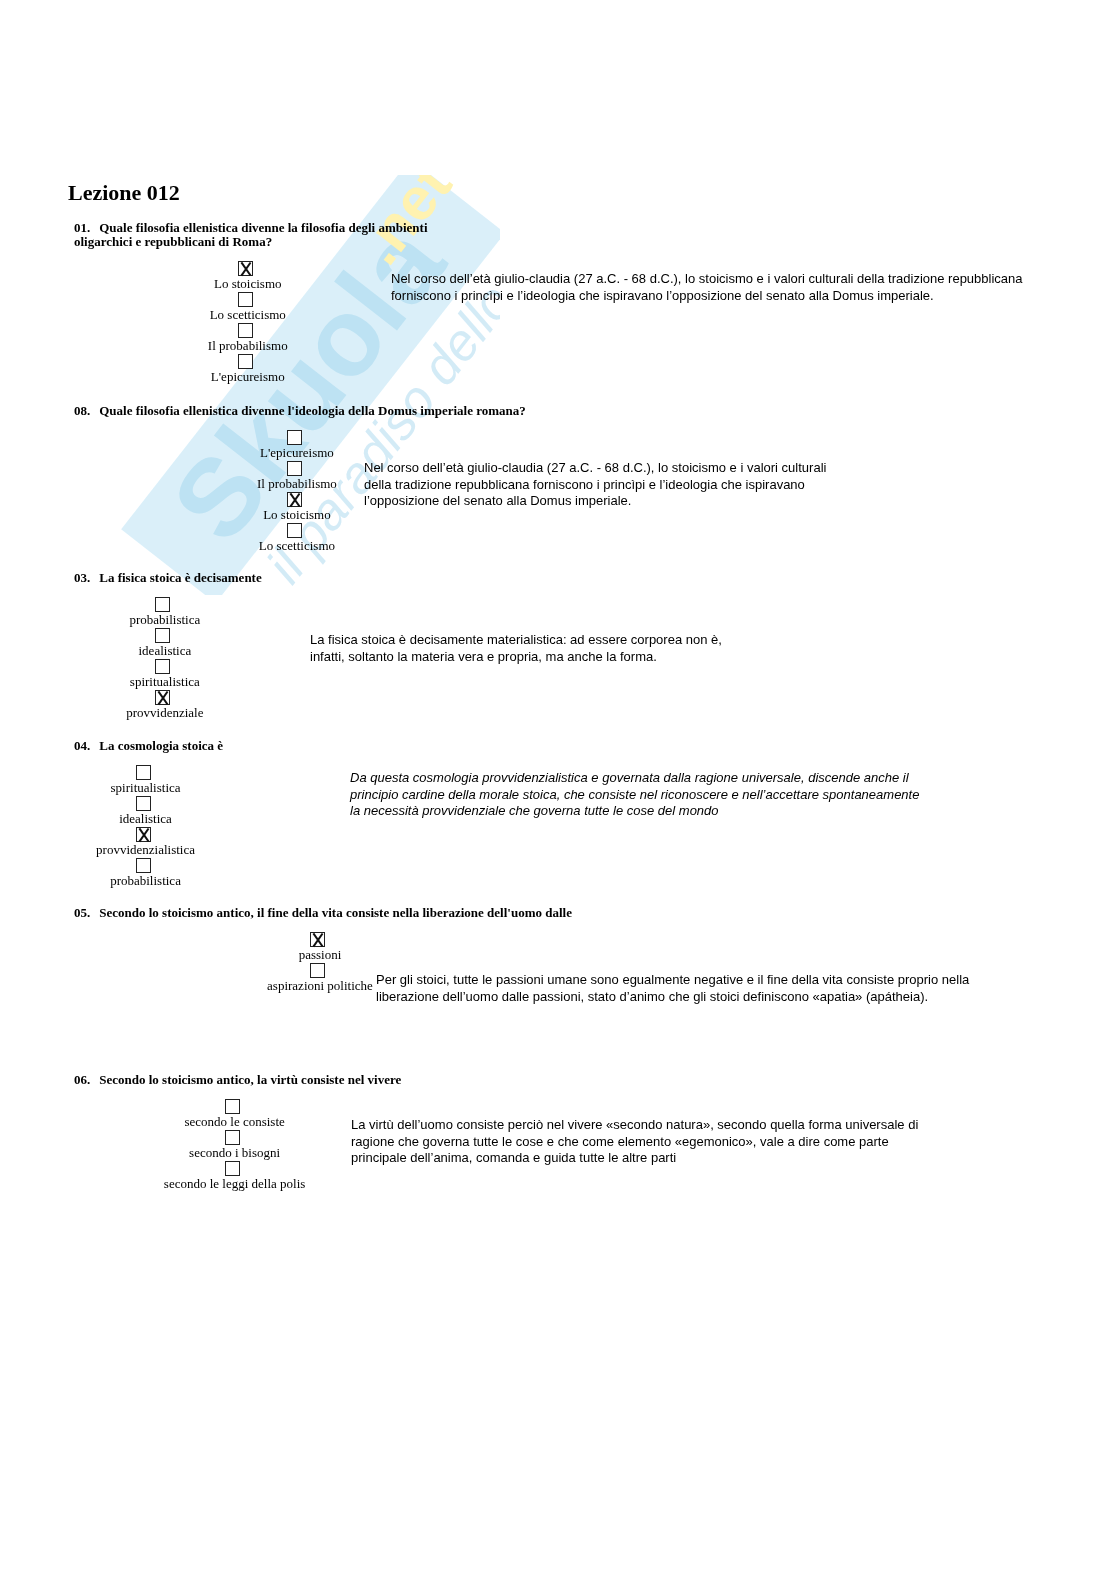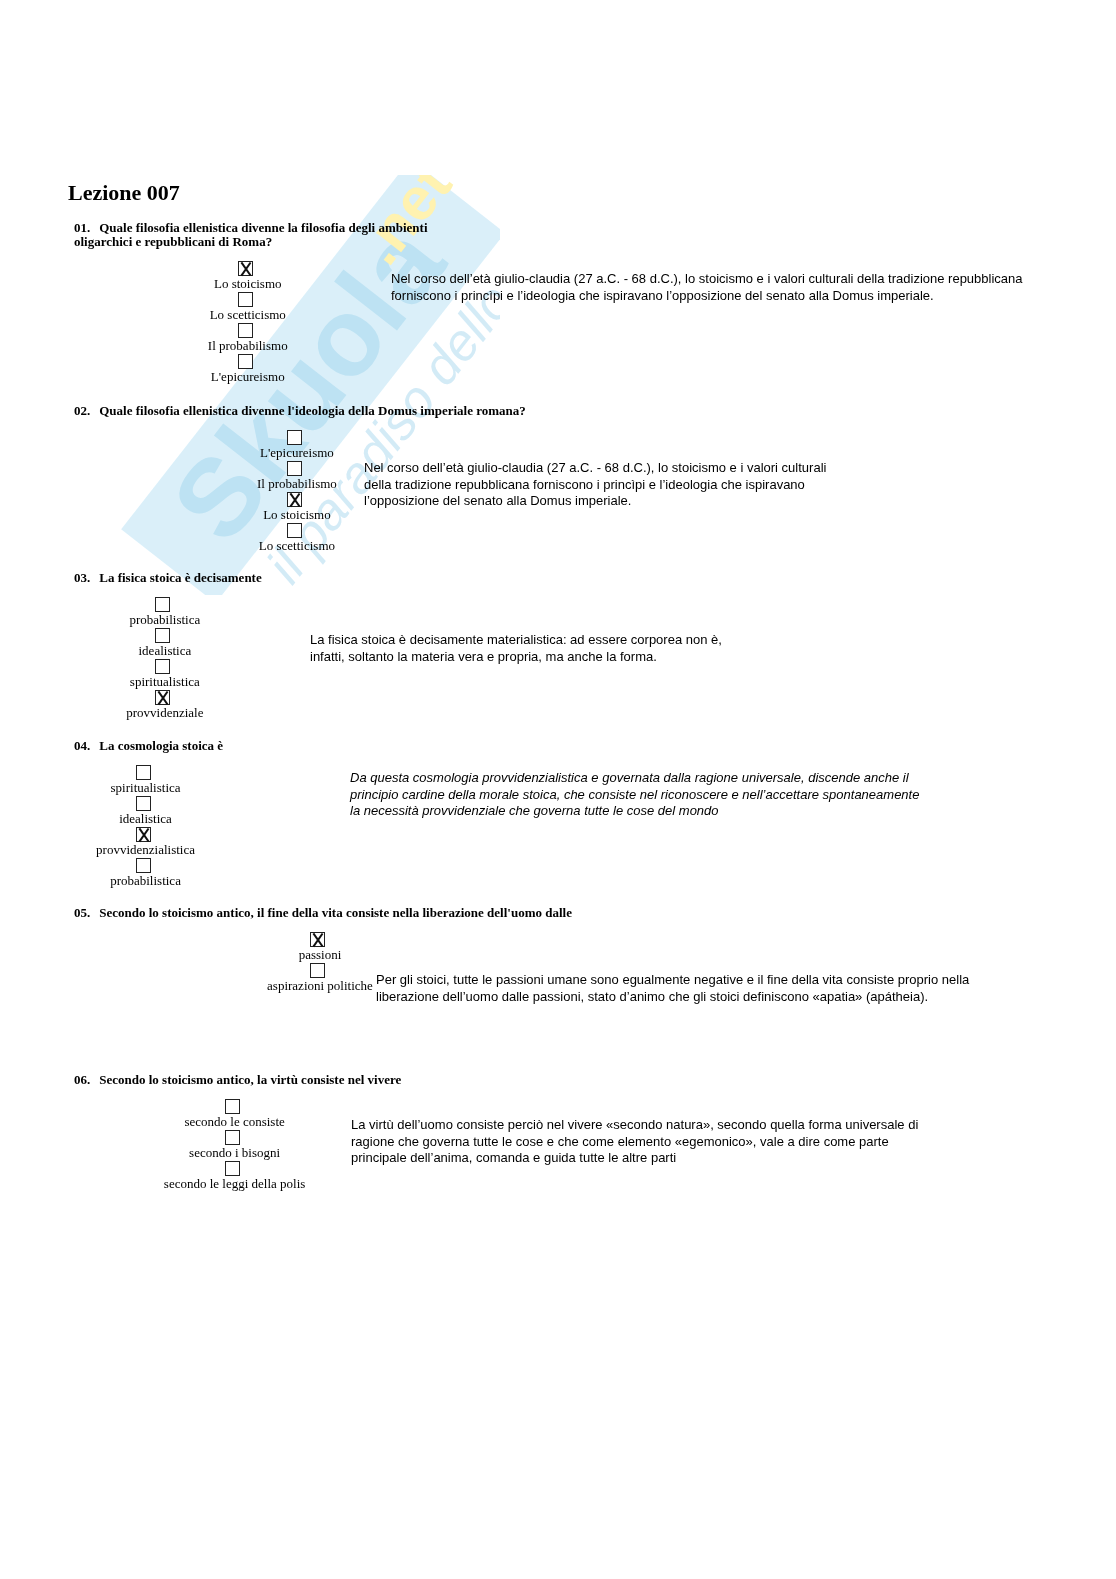"Lezione 007" h1.page-title { text: 007 -> 012 }
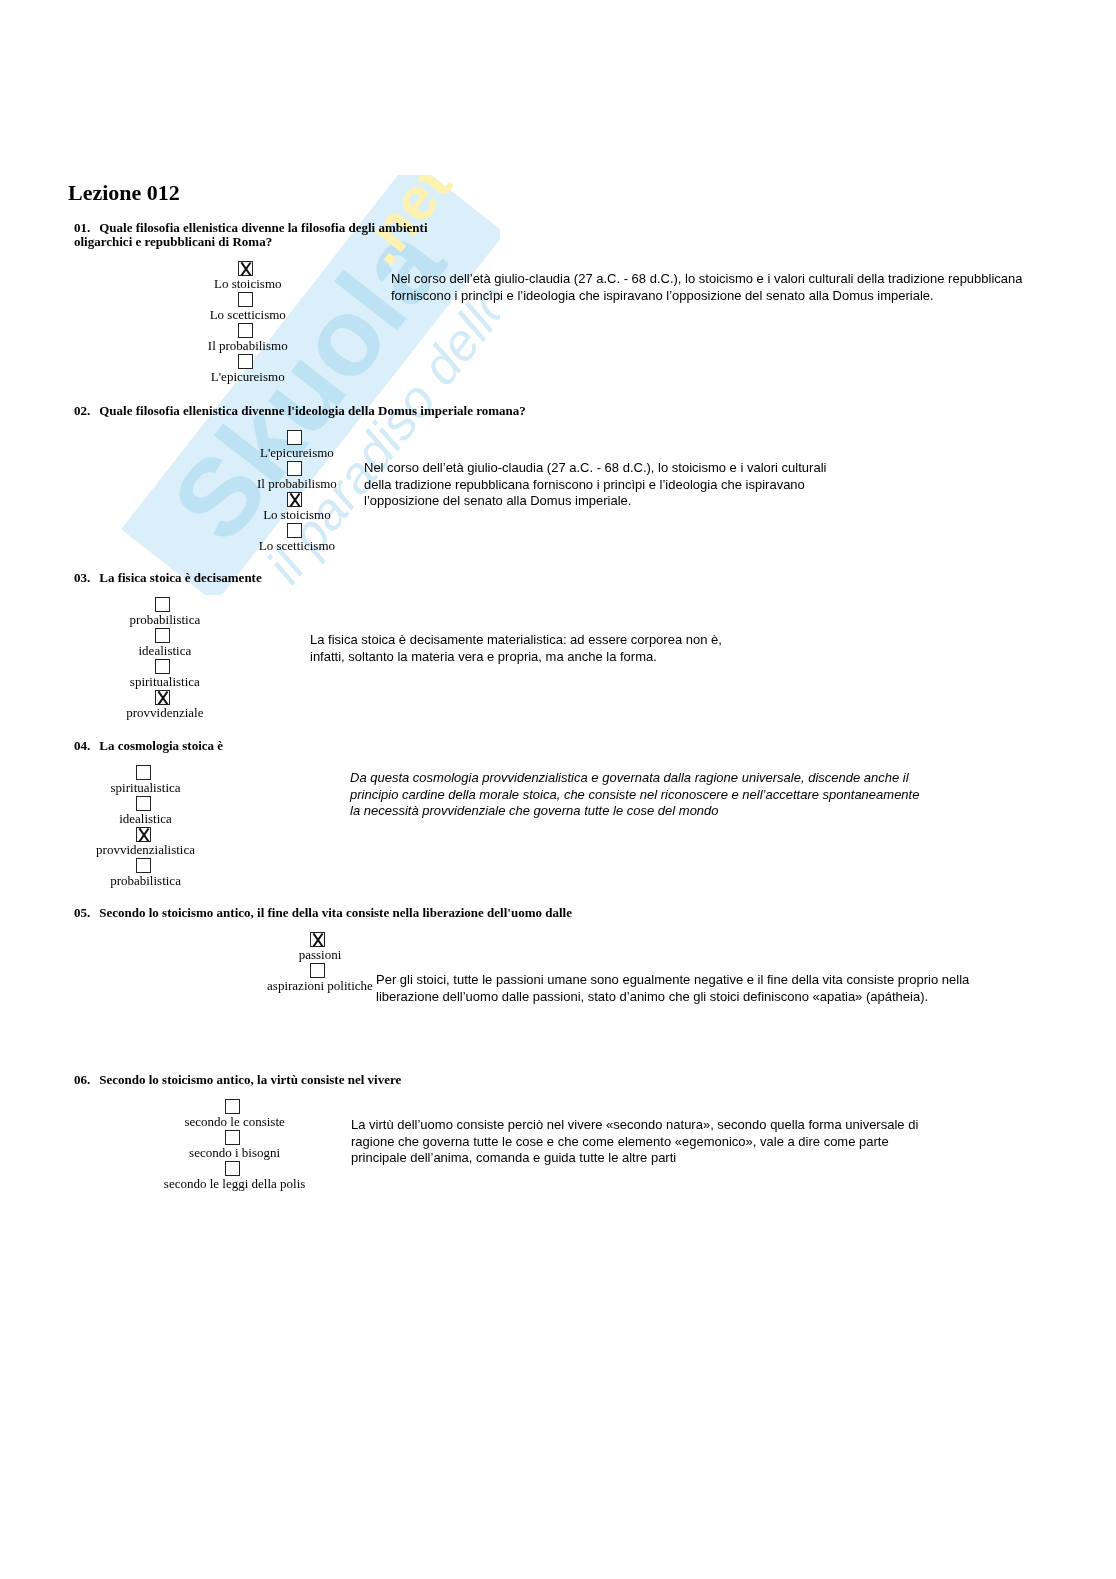"02." span.q-num { text: 02 -> 08 }
